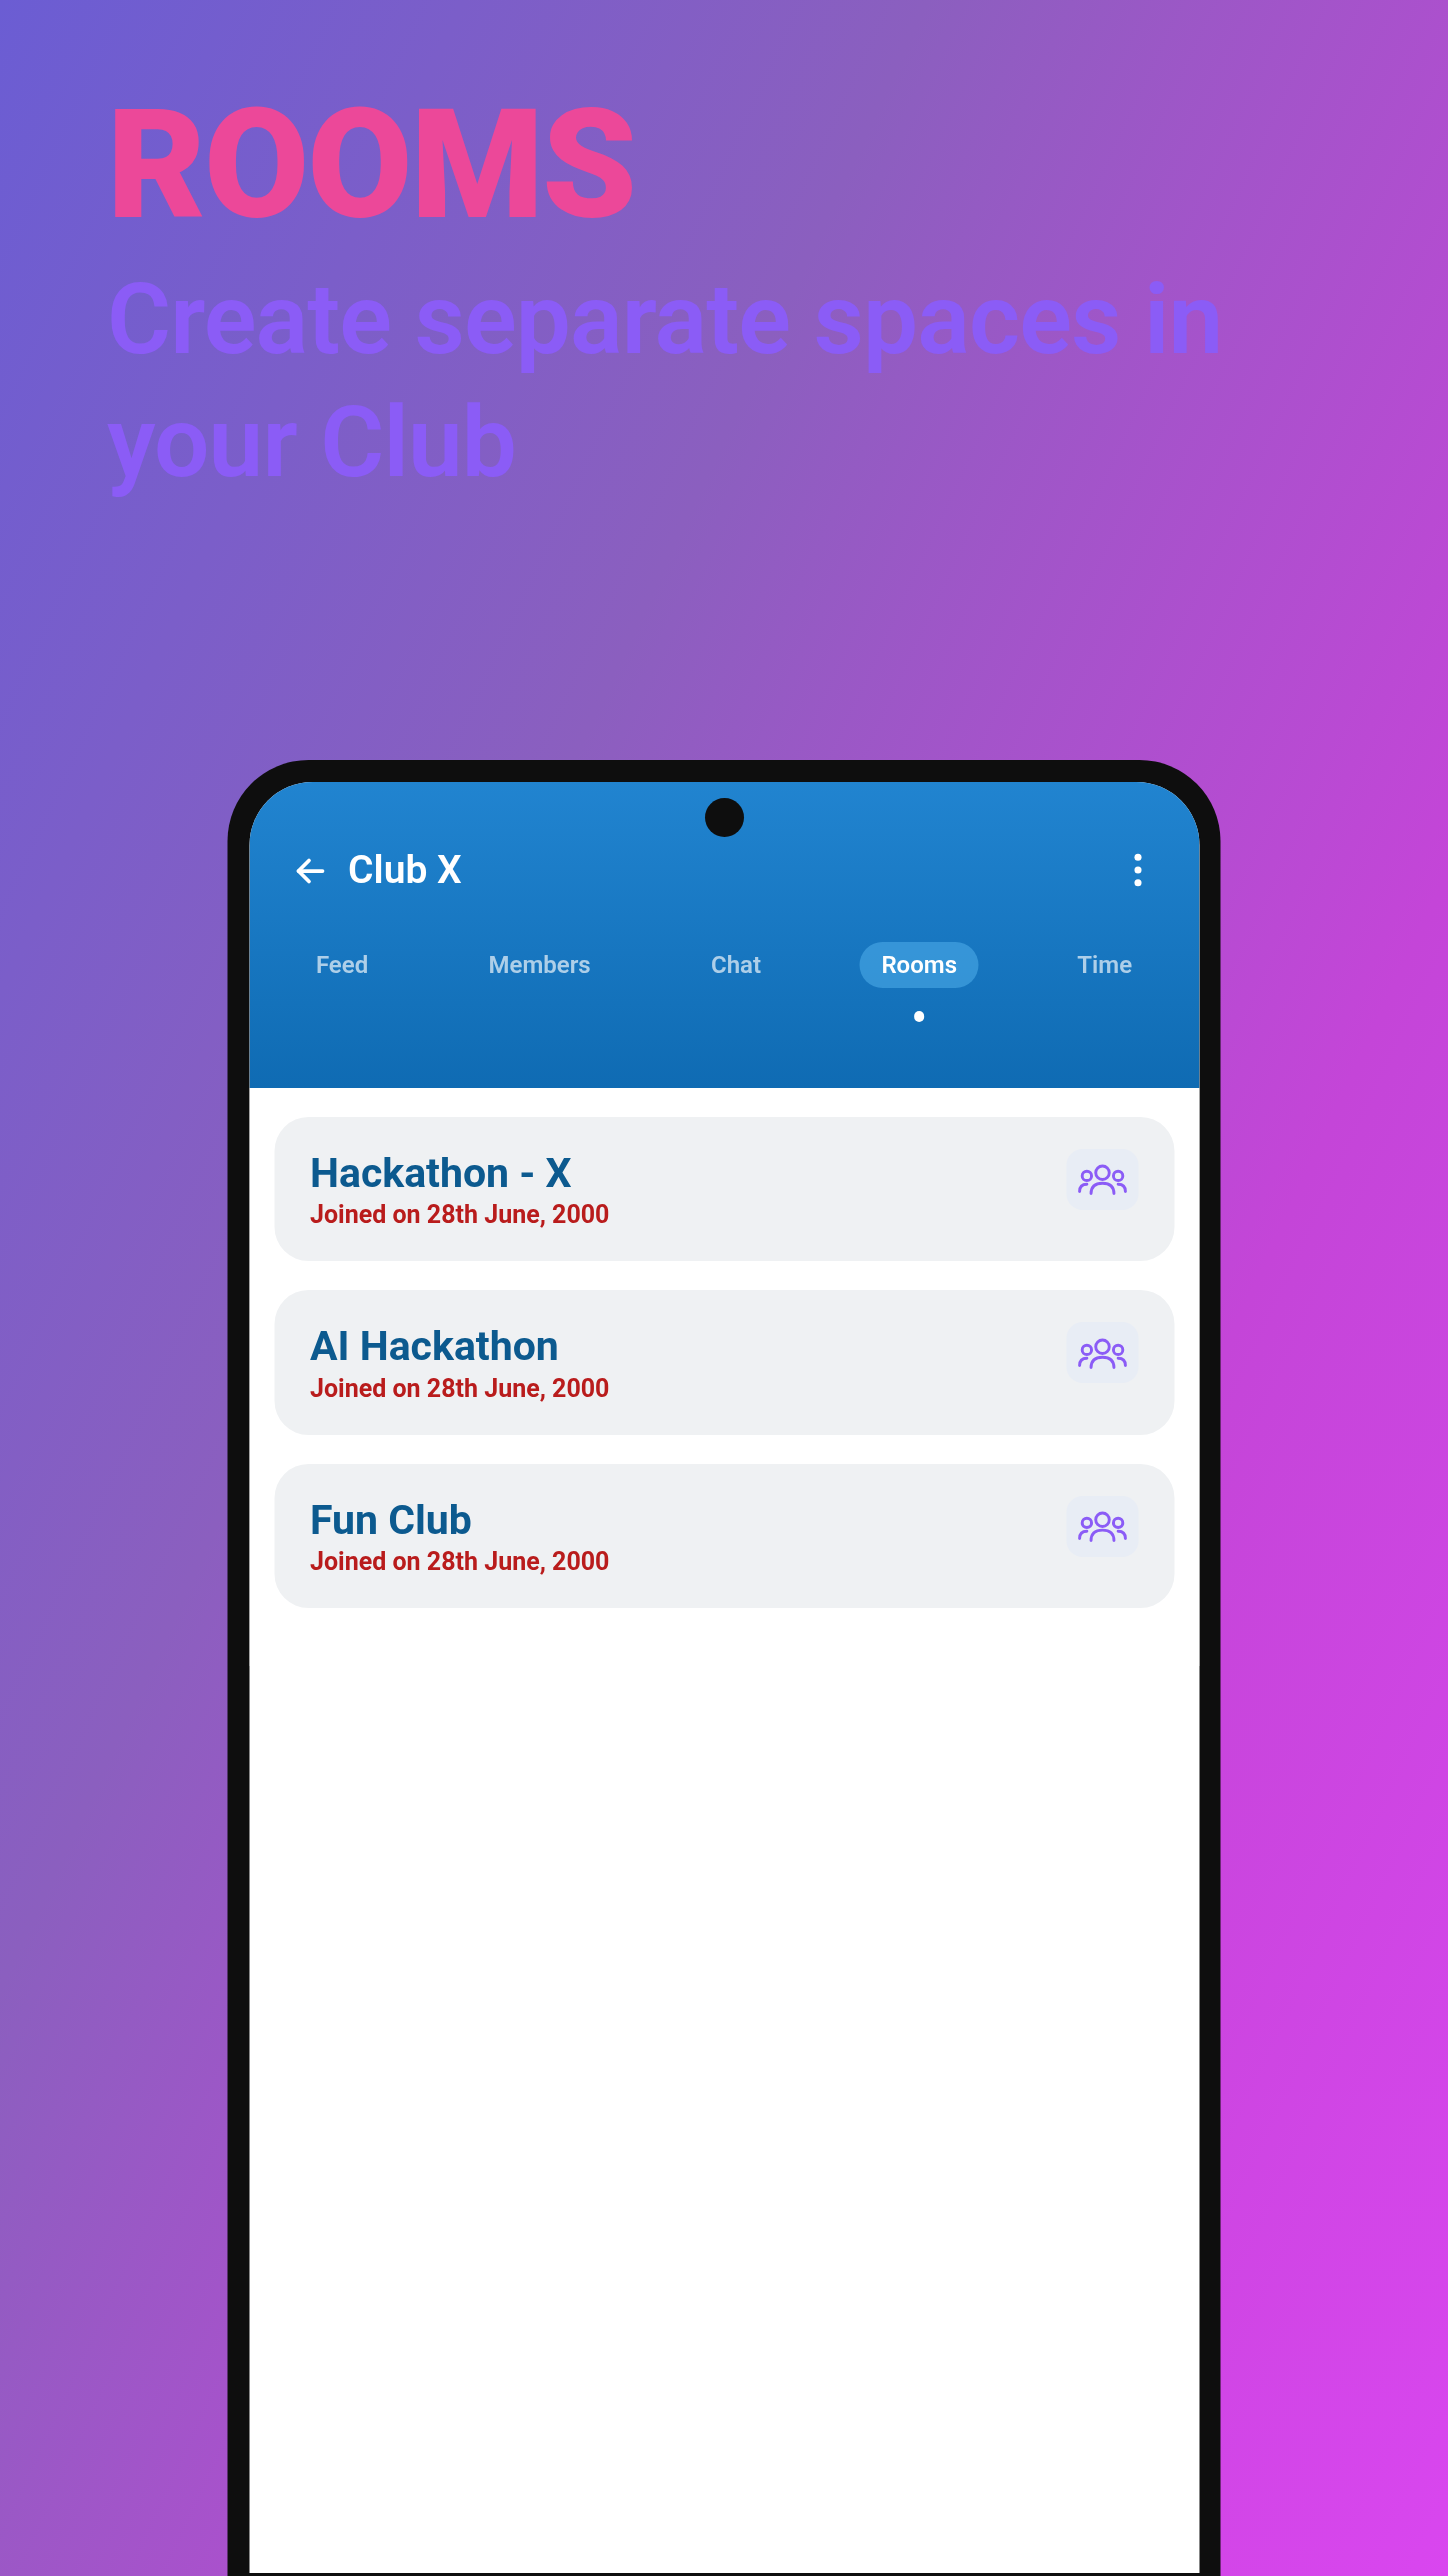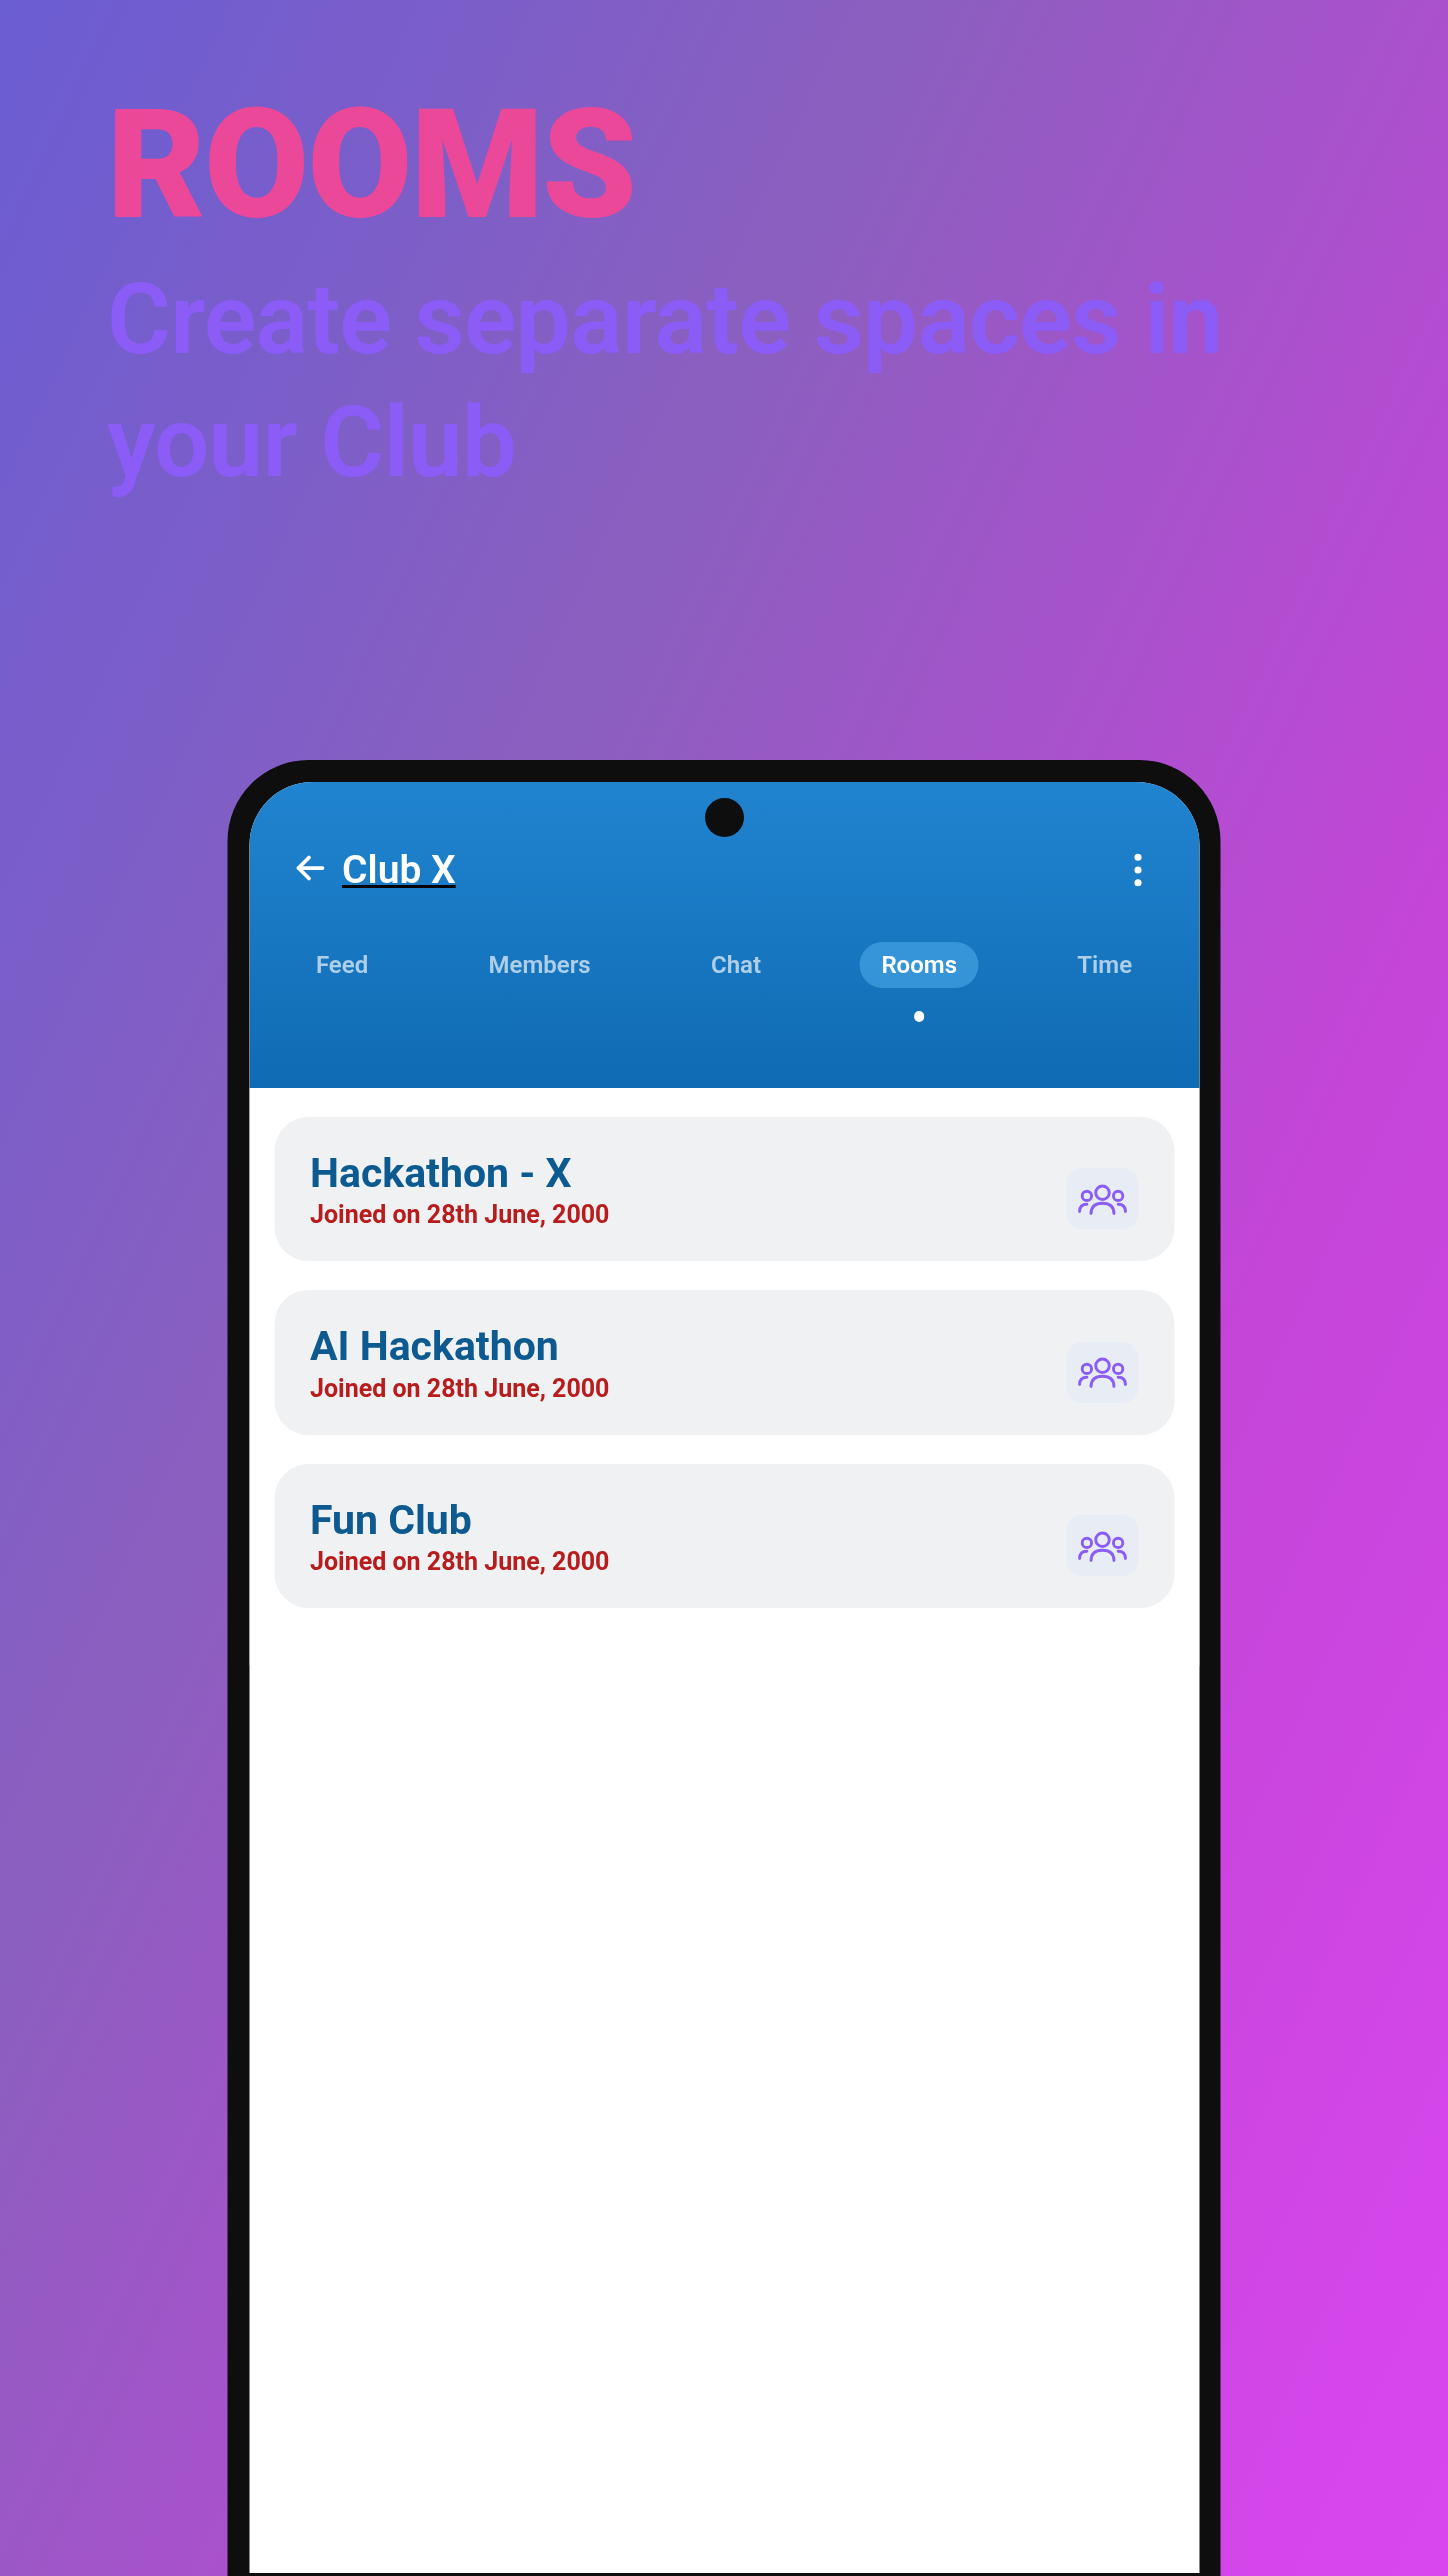"Club X" .header-left { align-items: flex-start -> flex-end; gap: 10px -> 16px; text-decoration: underline -> none }
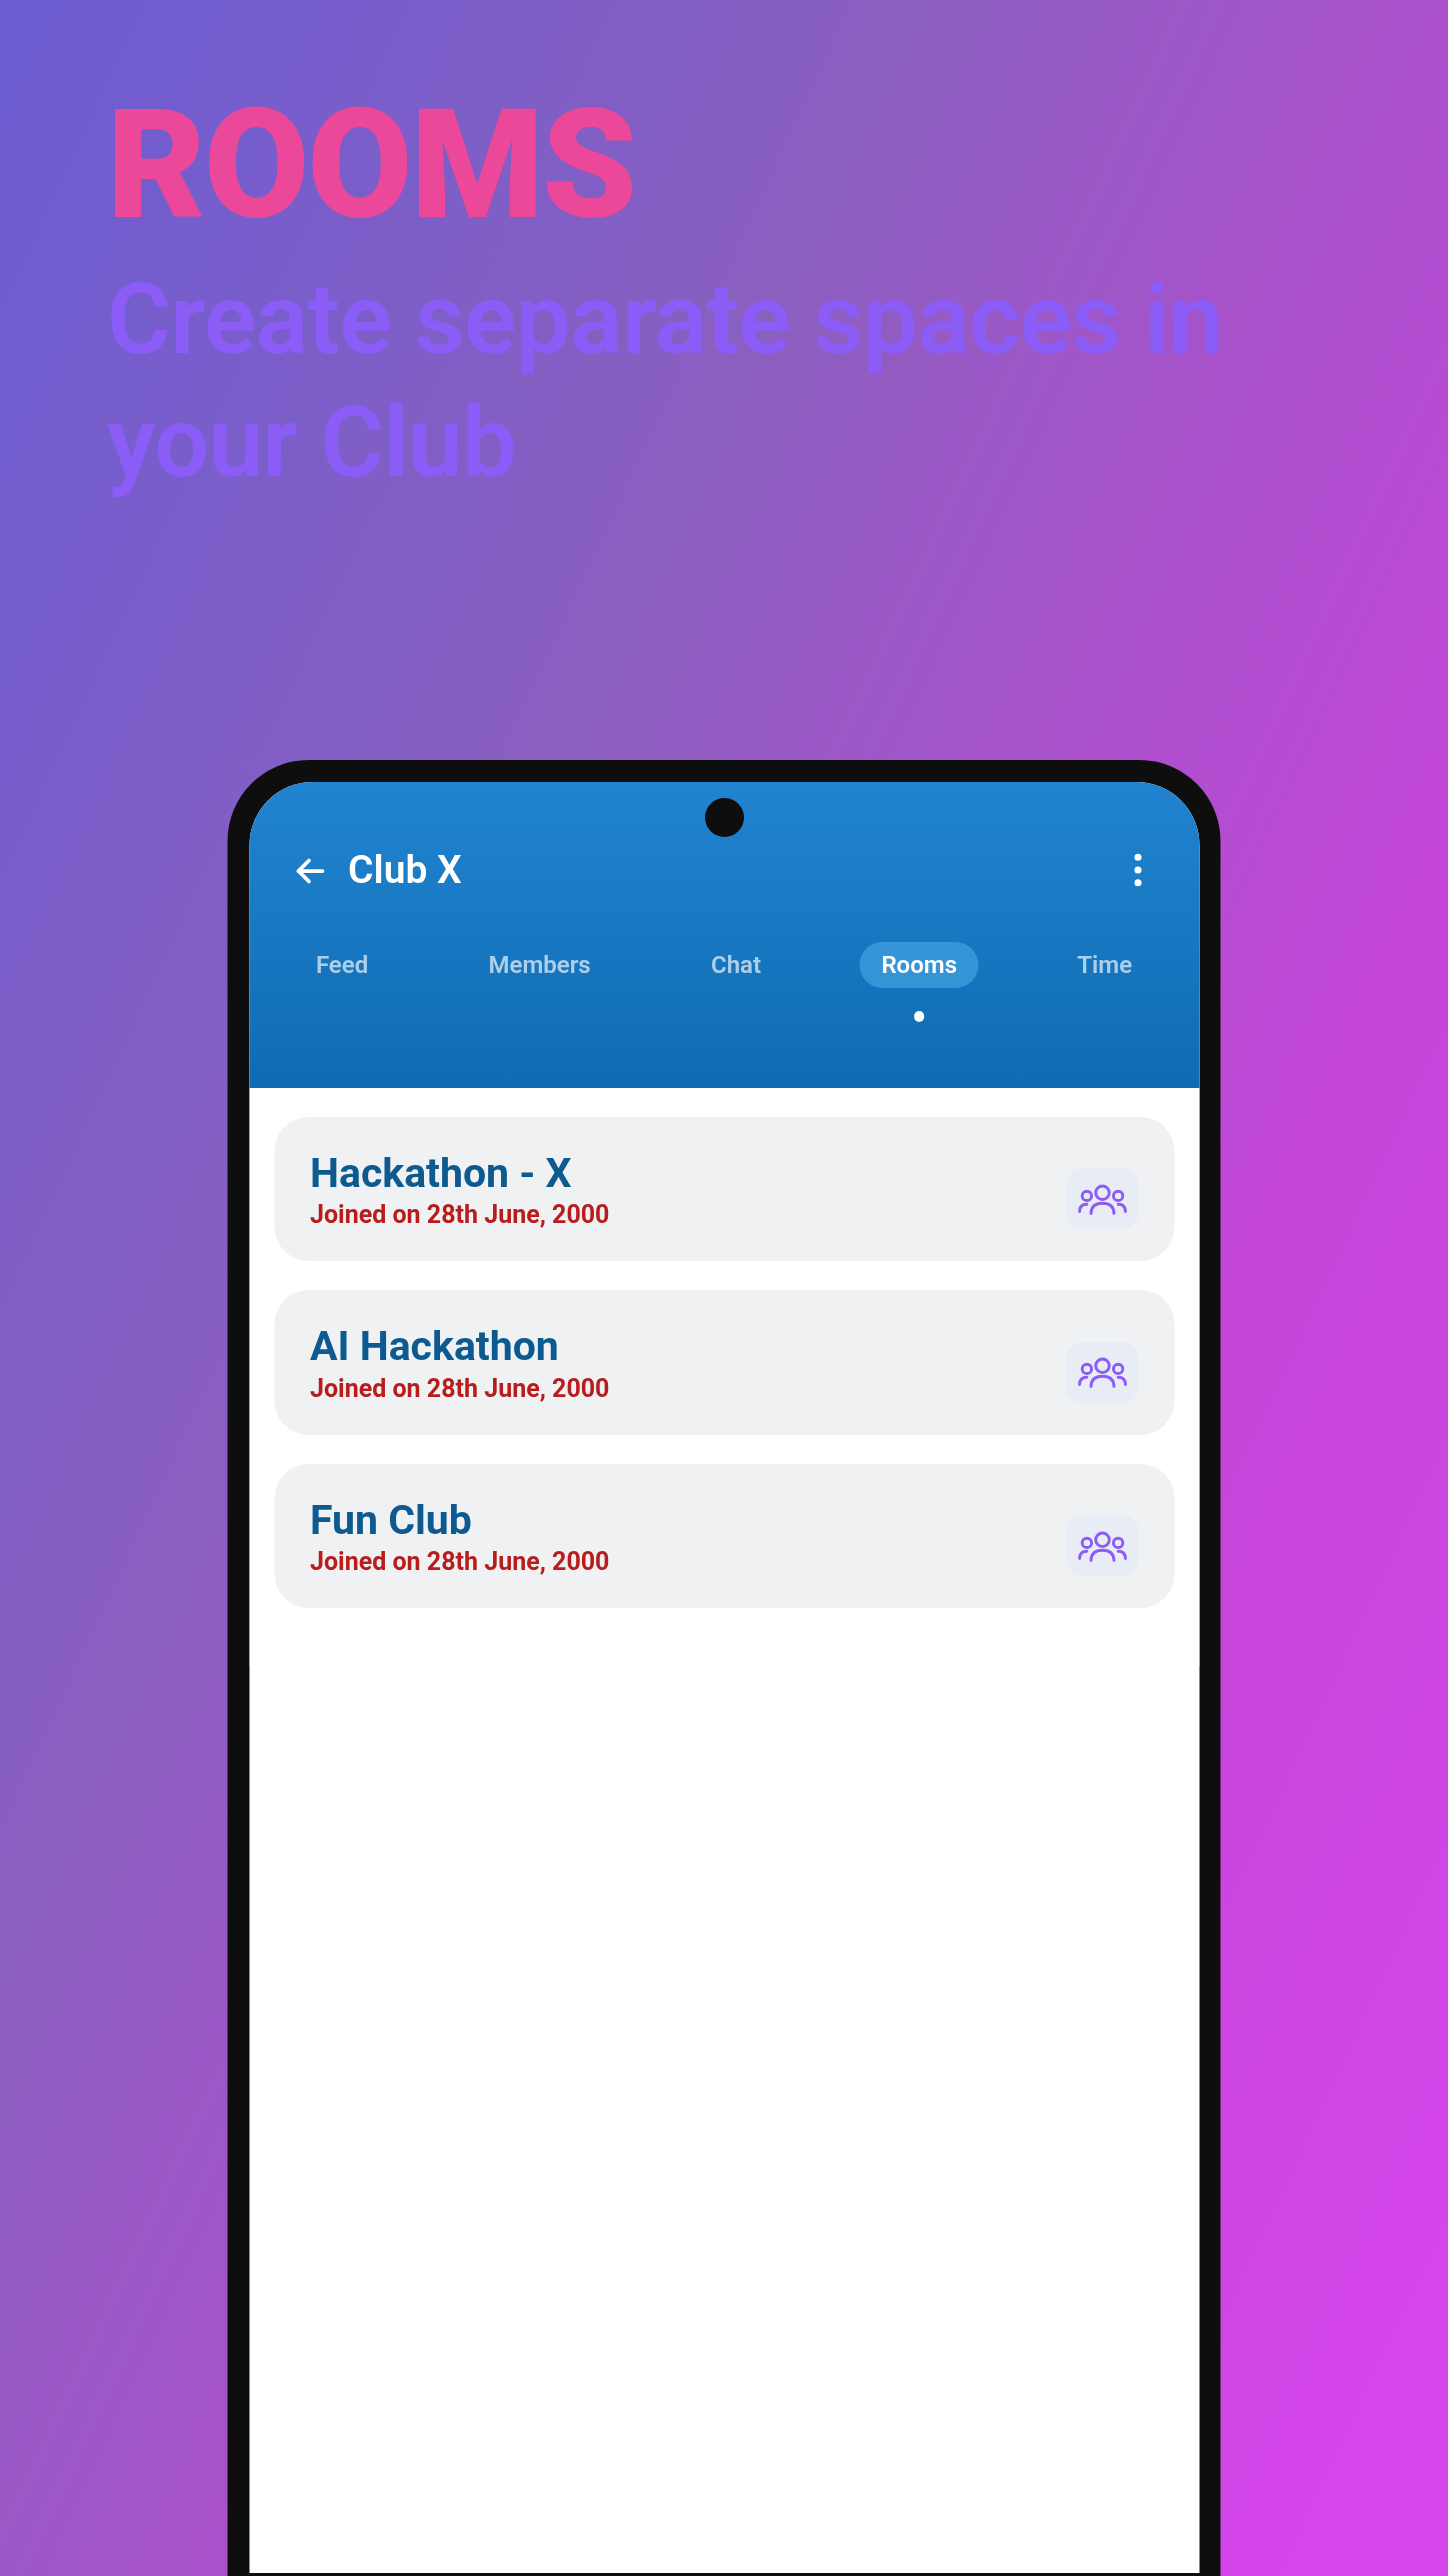"Hackathon - X" .room-card { align-items: flex-end -> flex-start }
